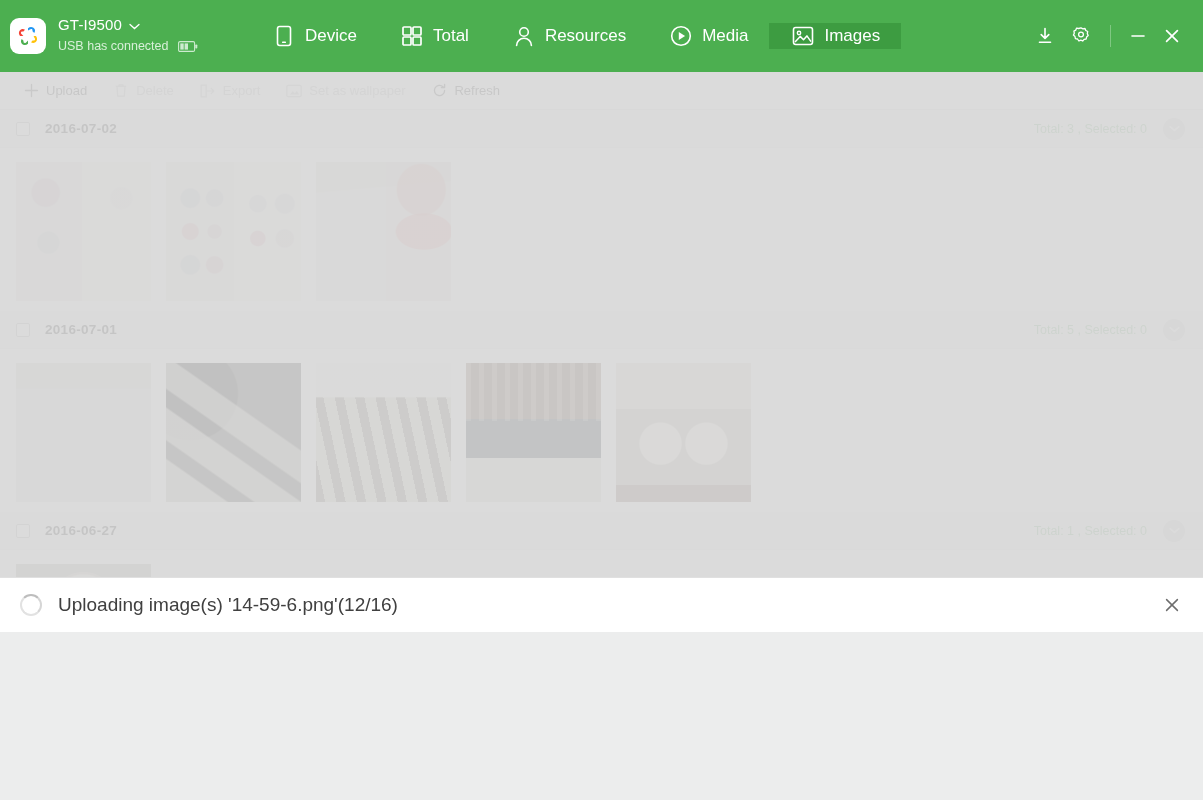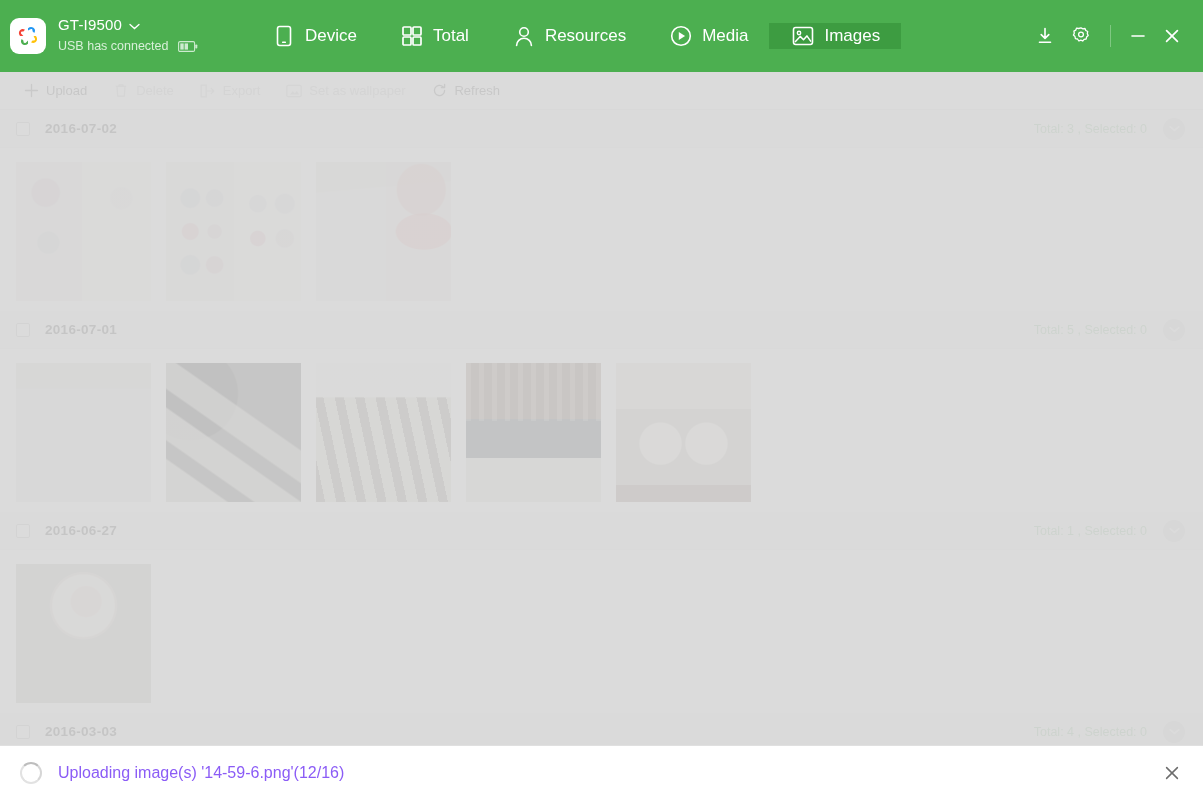"GT-I9500" #app { height: 800px -> 632px }
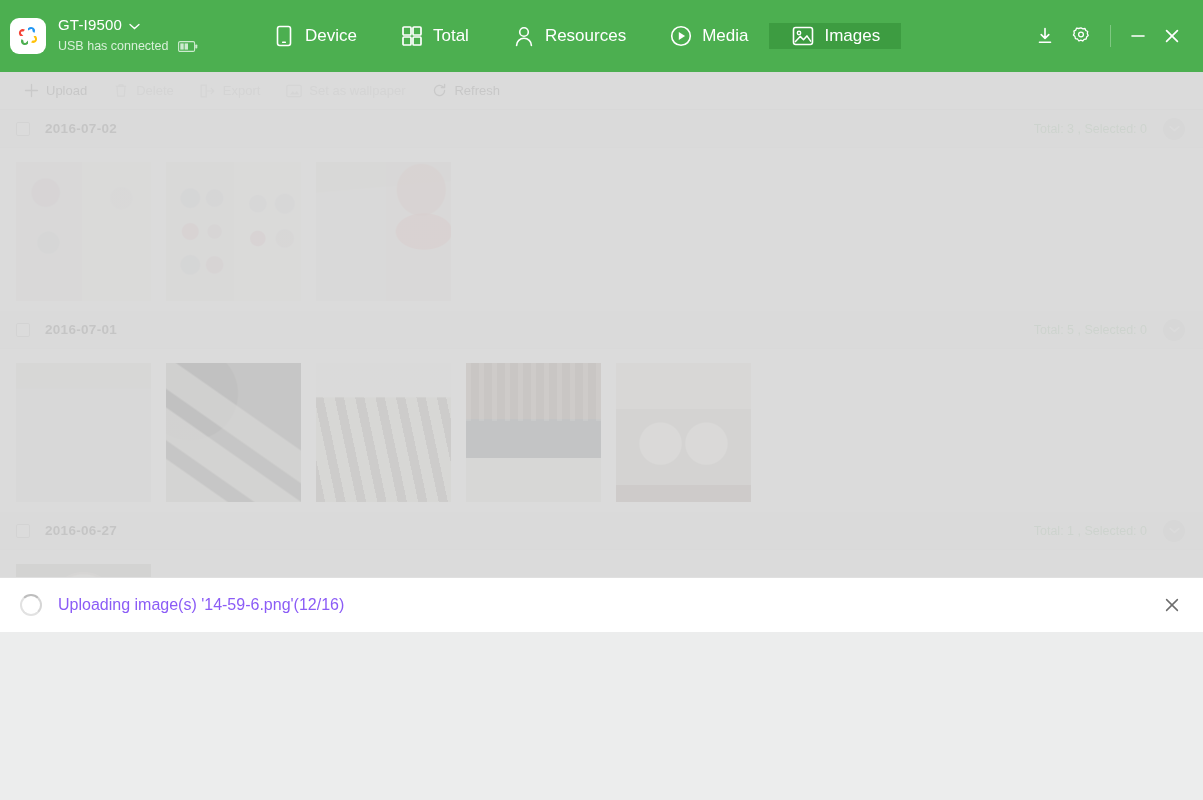"Uploading image(s) '14-59-6.png'(12/16)" .status-text { color: #8b5cf6 -> #404040; font-size: 16px -> 19px }
